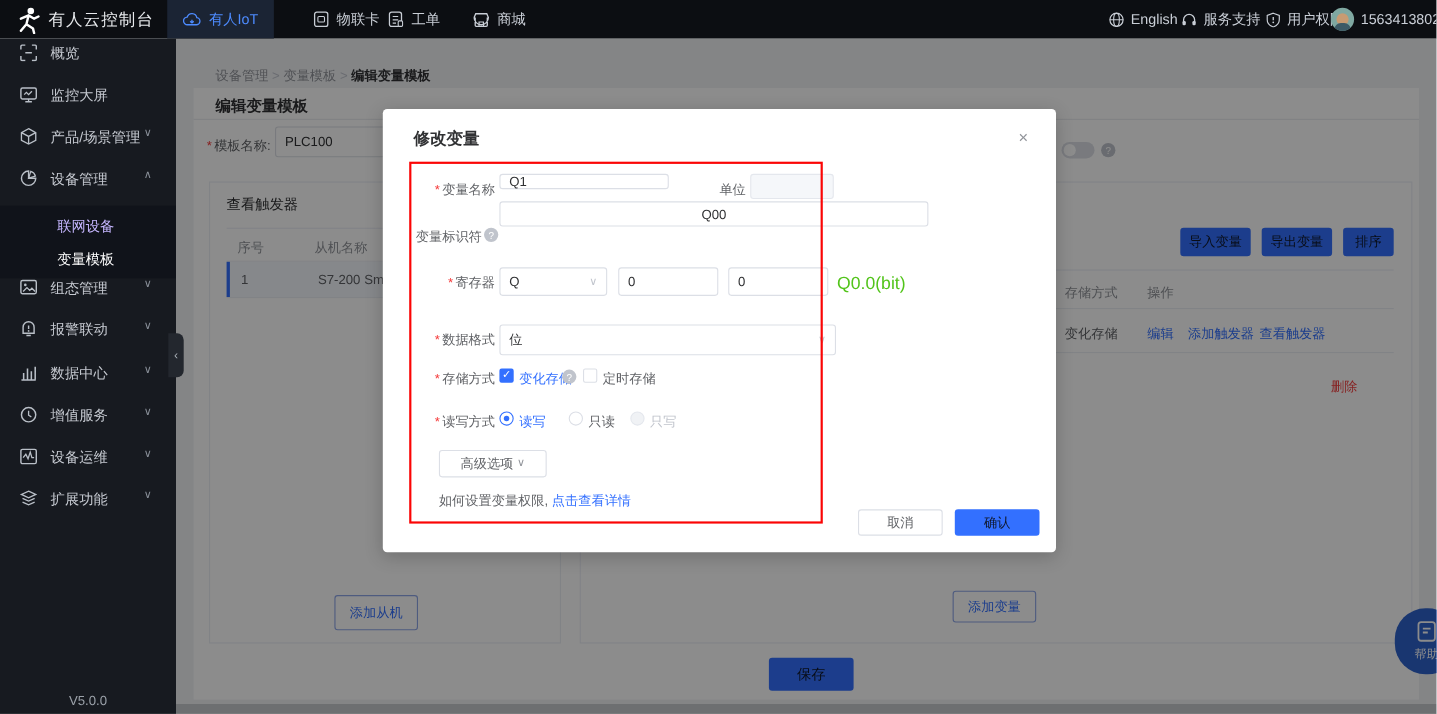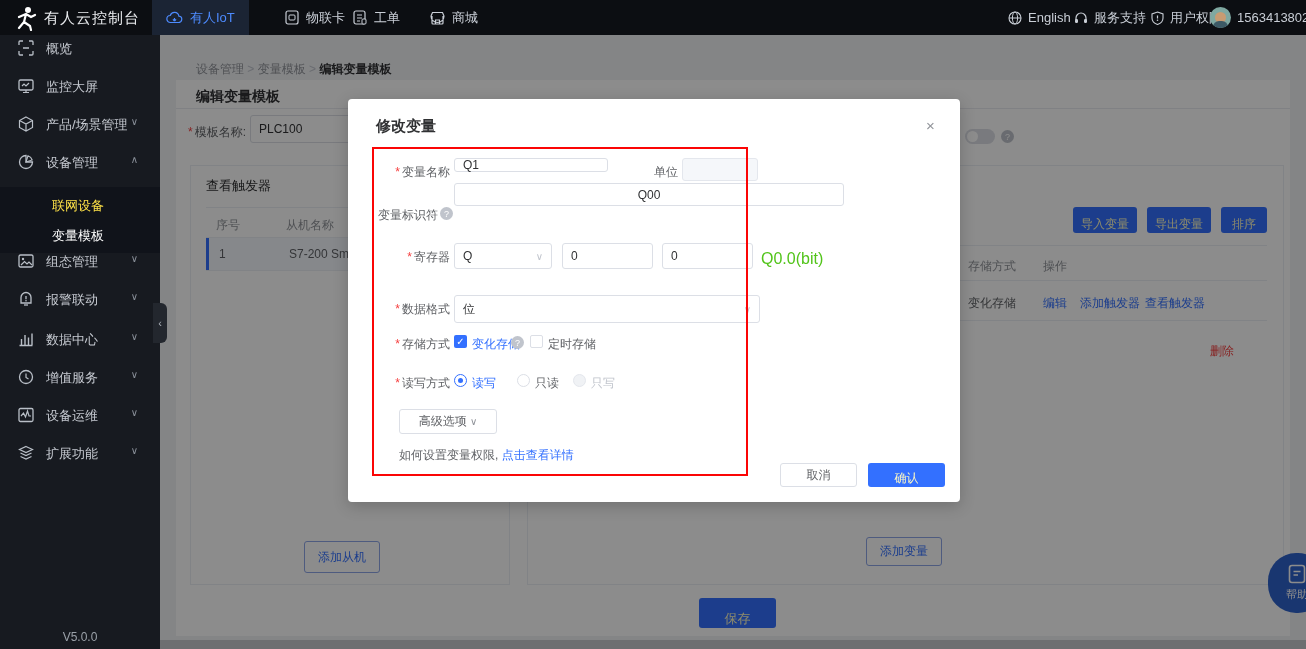"联网设备" .sub-item { color: #fde047 -> #c4b5fd }
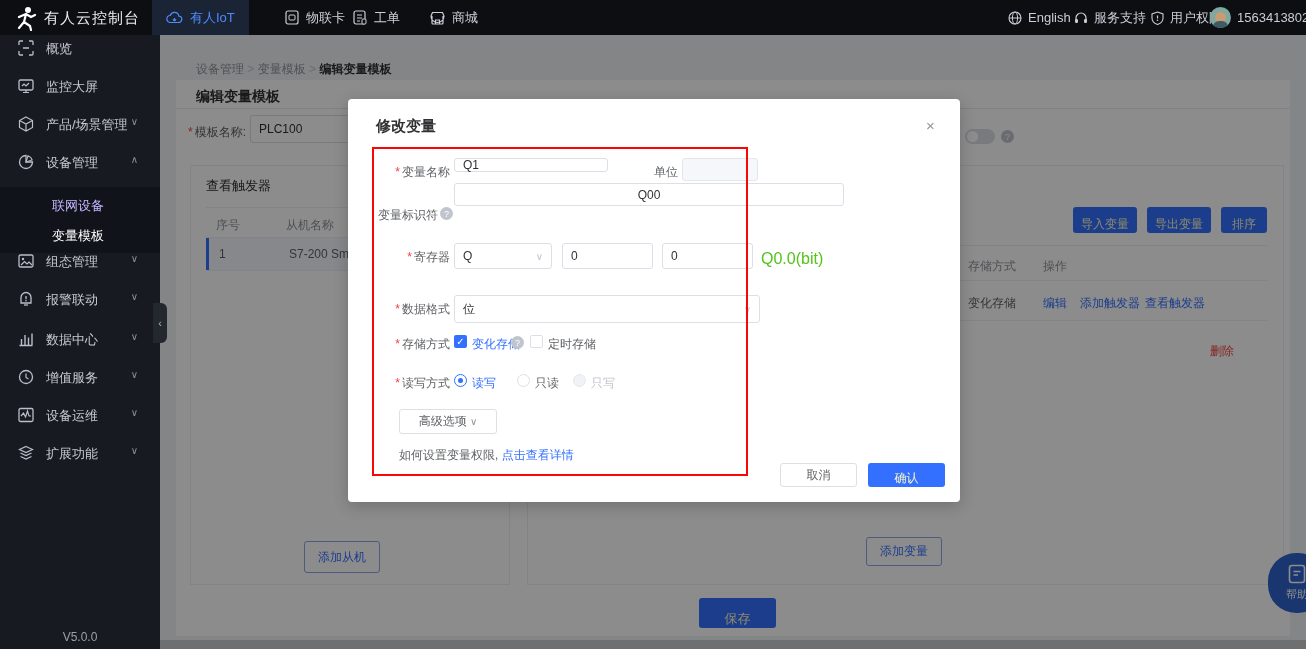"导入变量" .btn-primary { align-items: flex-end -> center; color: #fef9c3 -> #0f172a }
